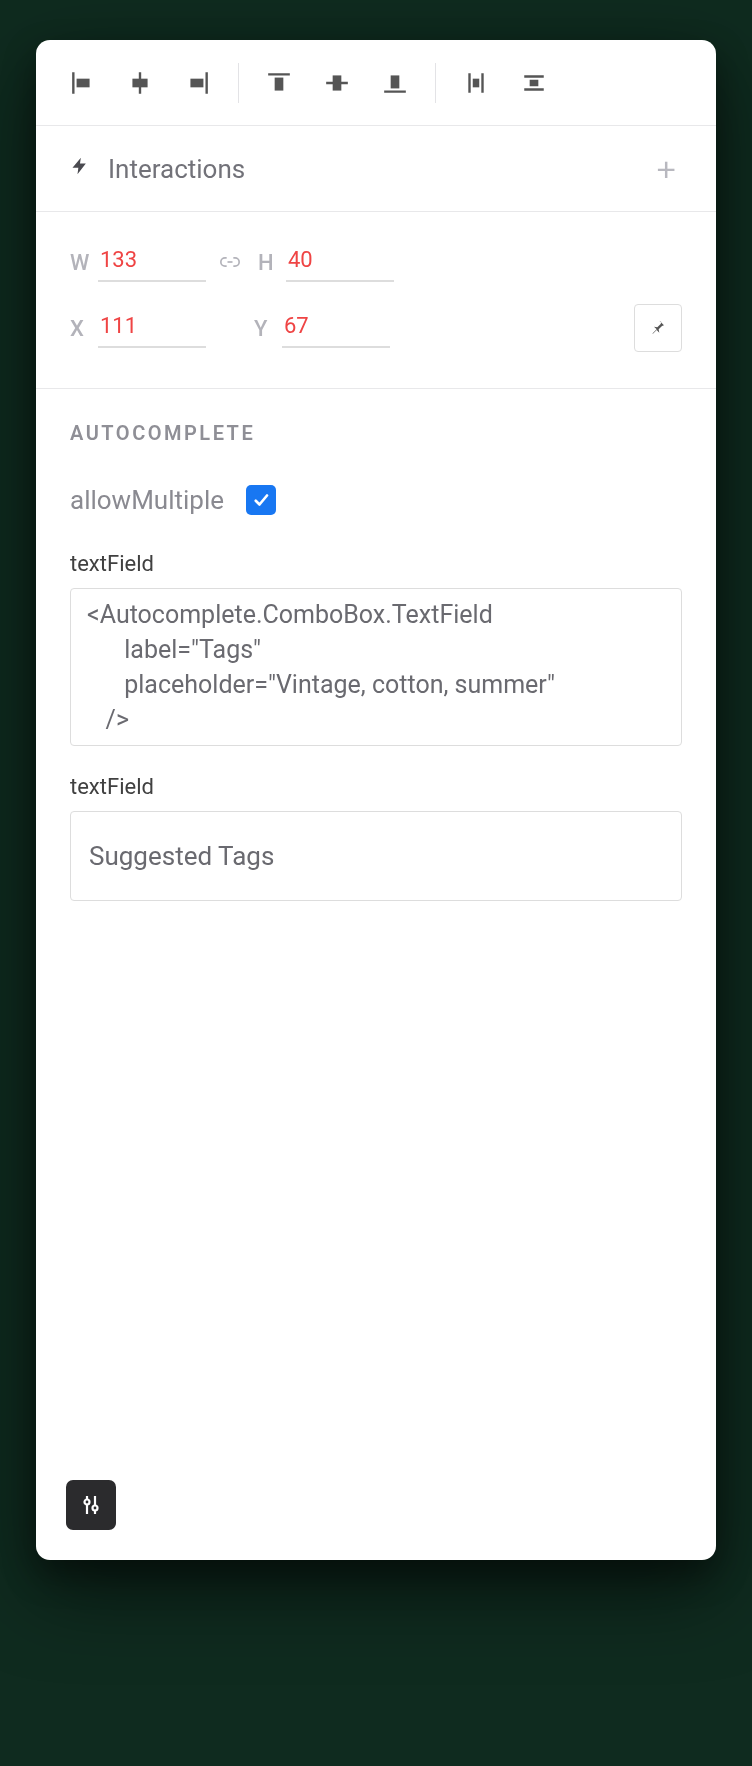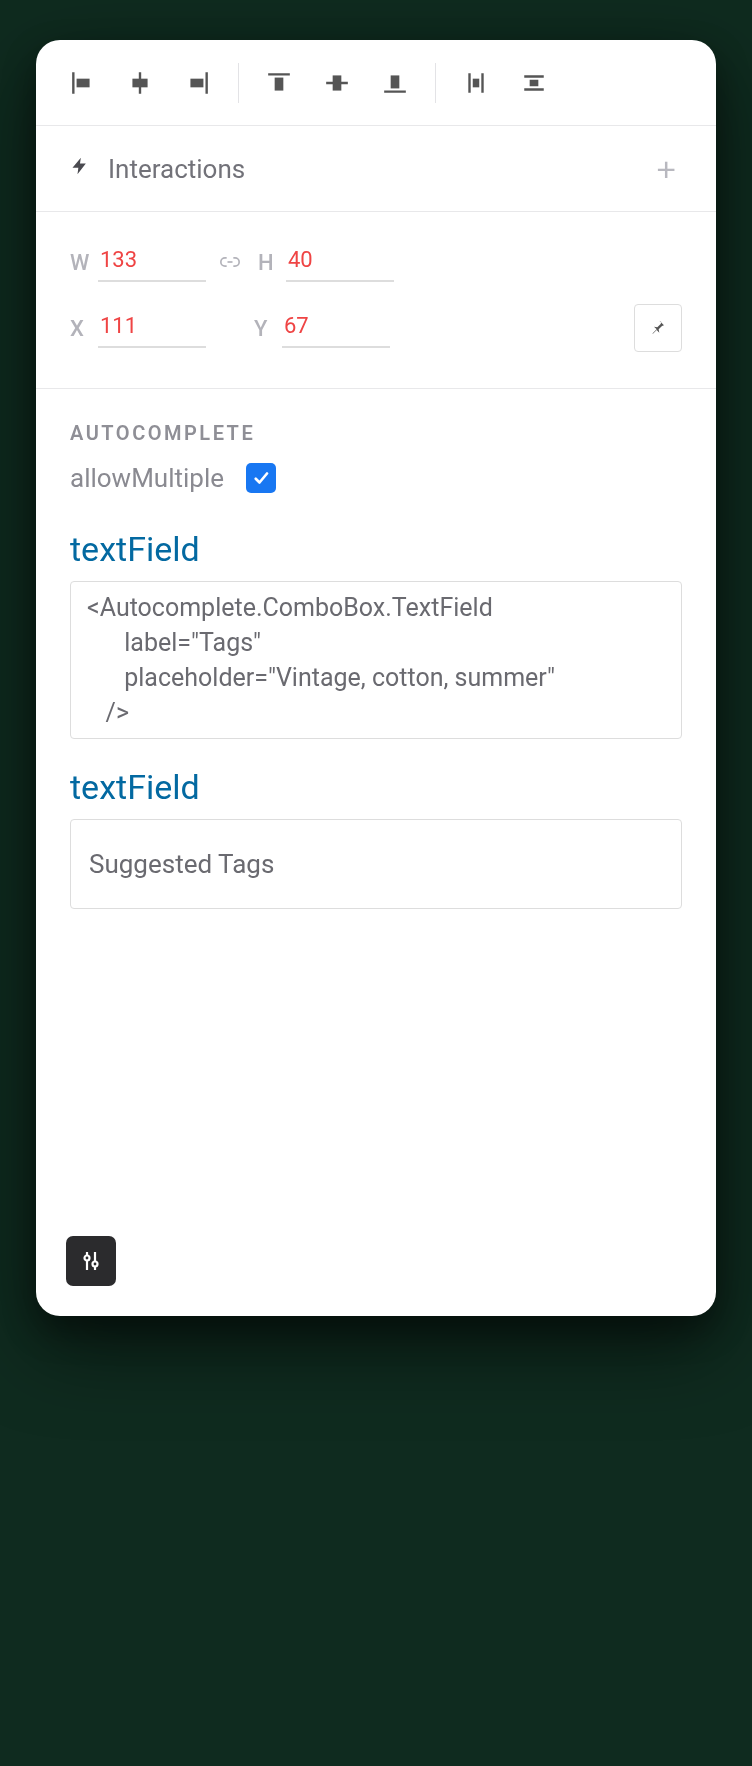"Interactions" .panel { border-radius: 24px -> 14px; height: 1276px -> 1520px }
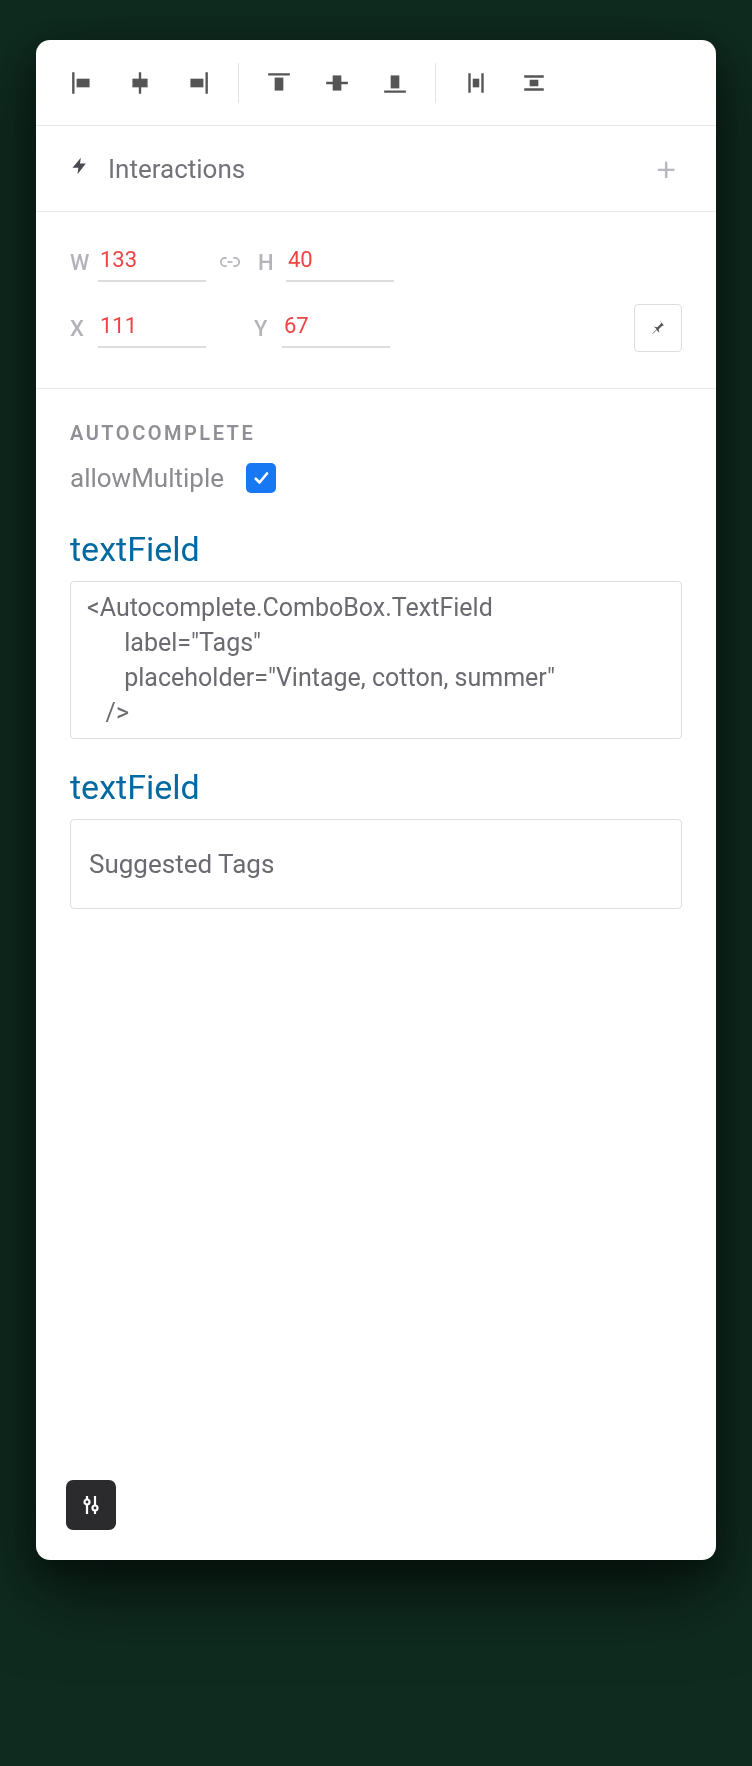"AUTOCOMPLETE" .section-title { margin-bottom: 18px -> 40px }
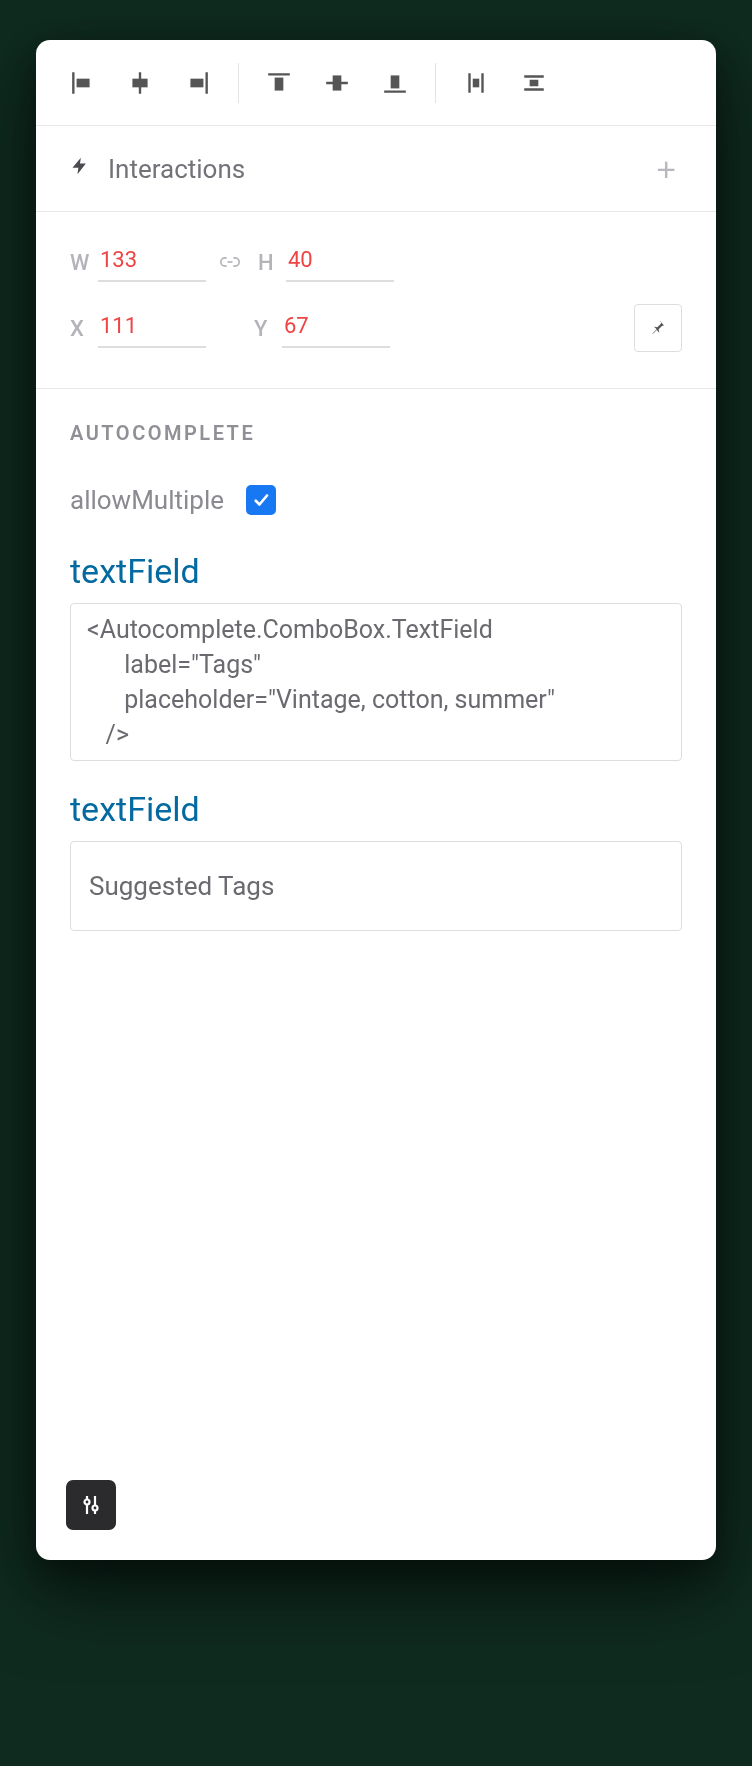"textField" .field-label { color: #0369a1 -> #404040; font-size: 34px -> 22px }
